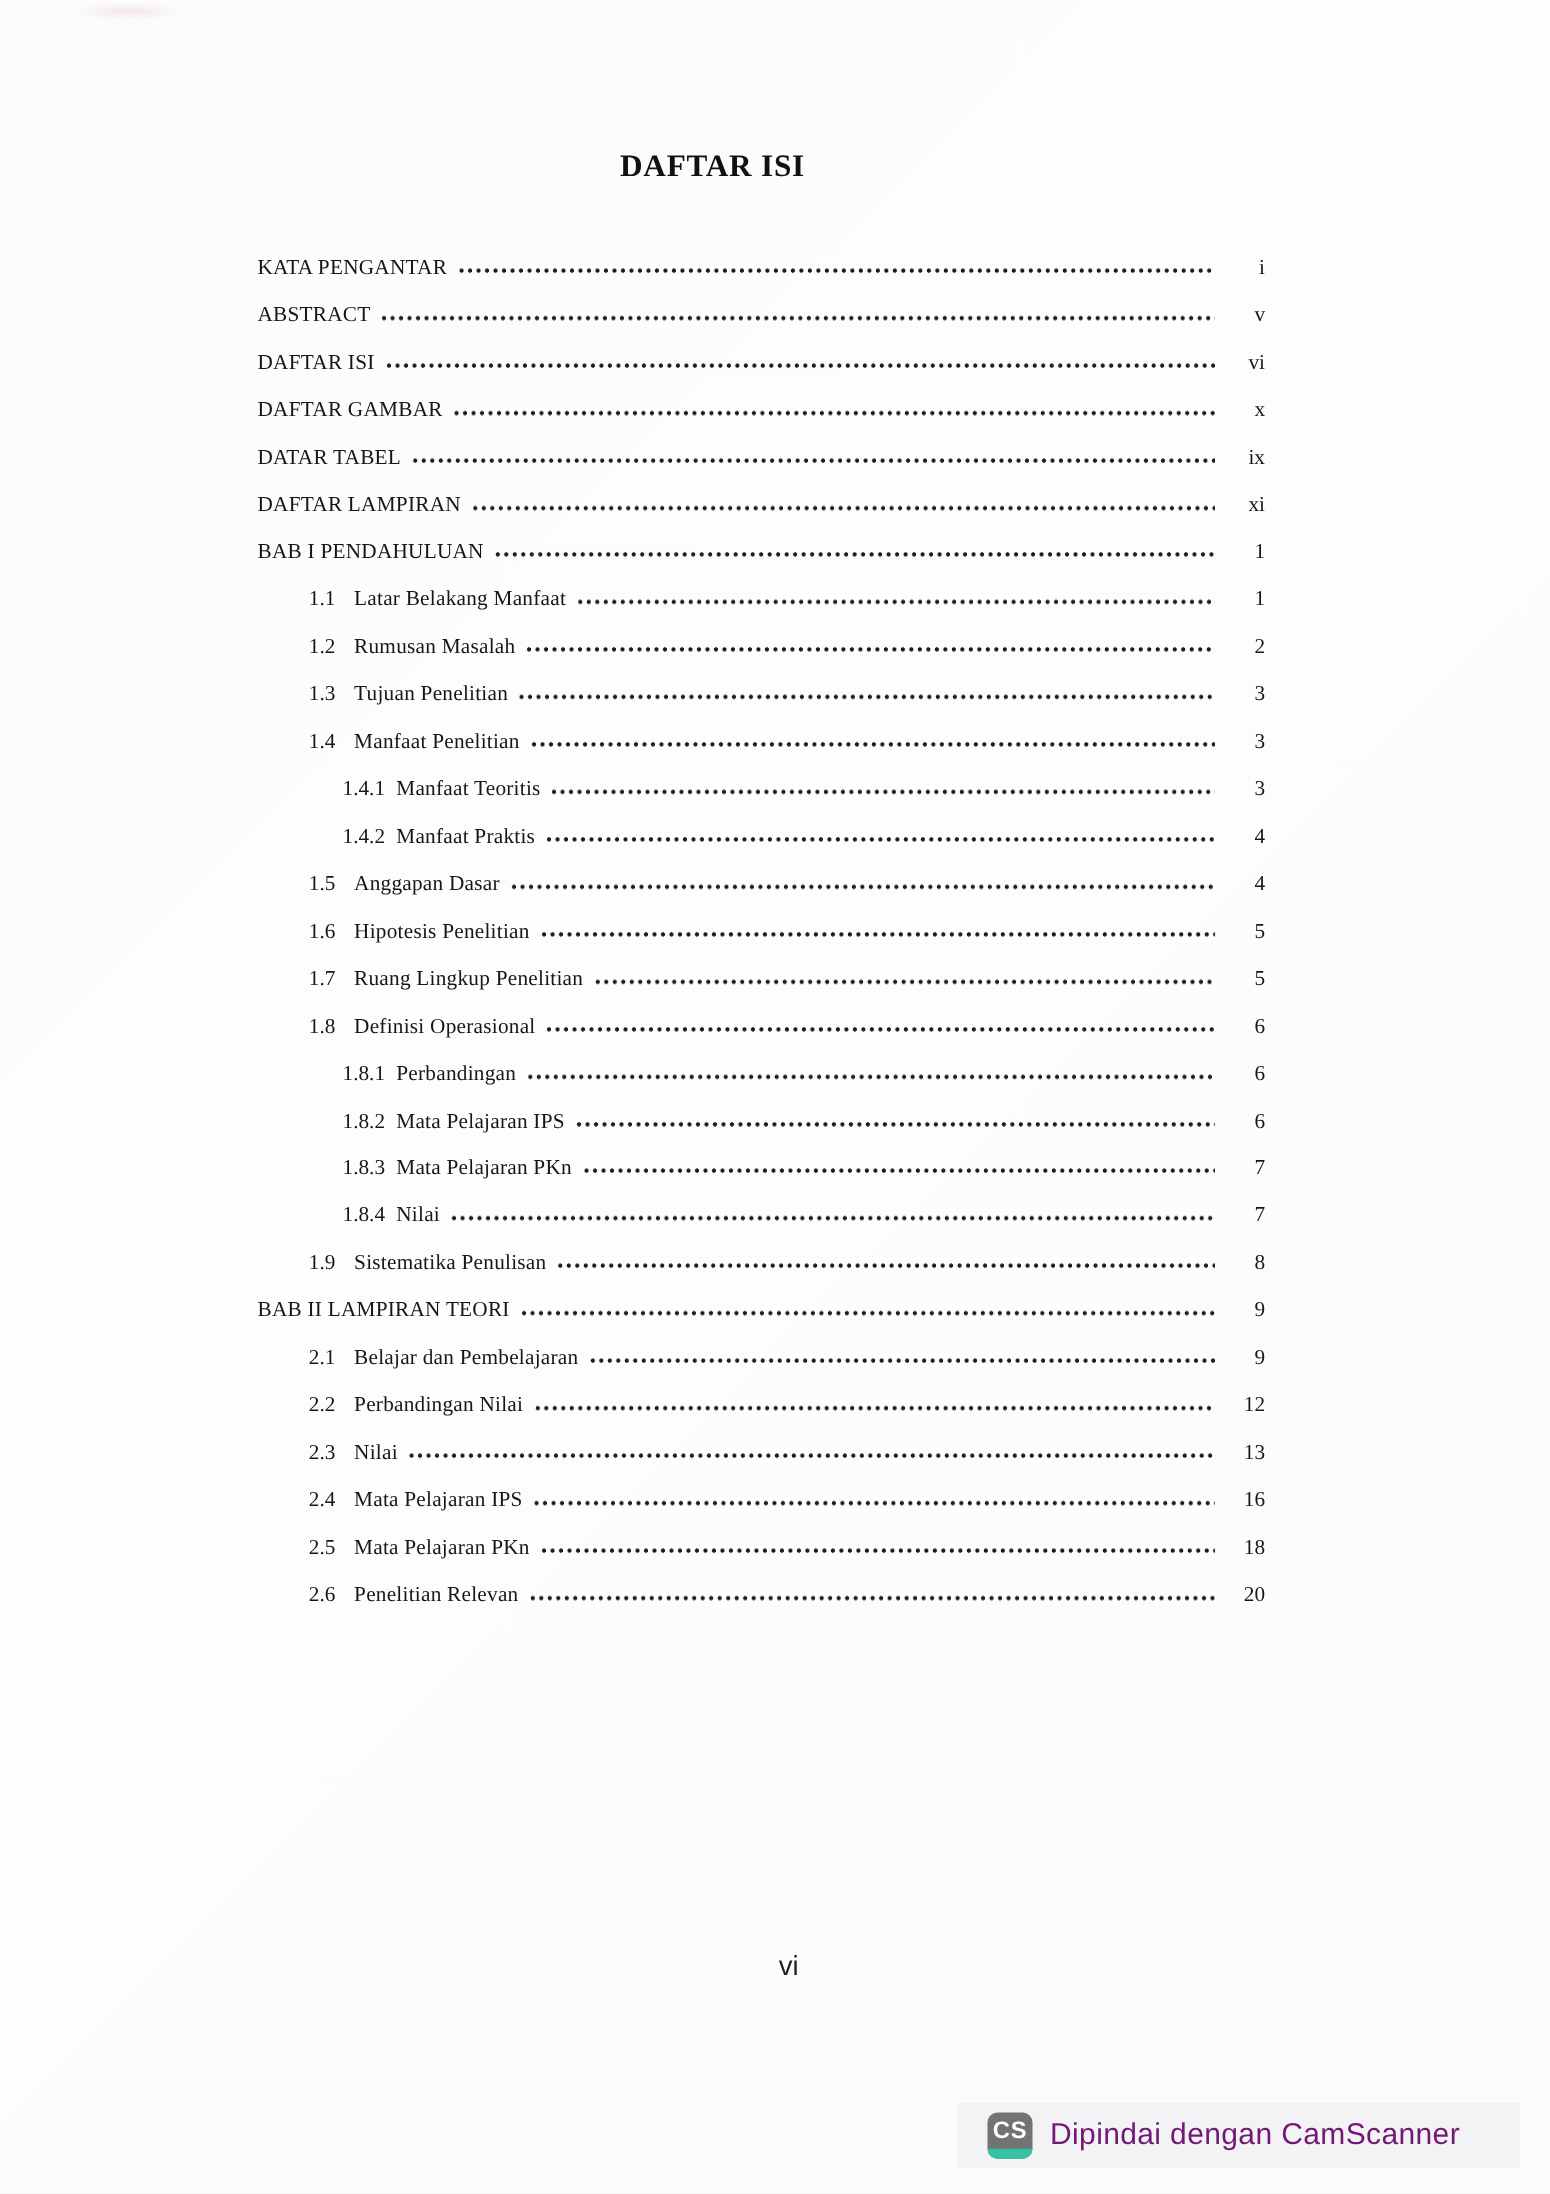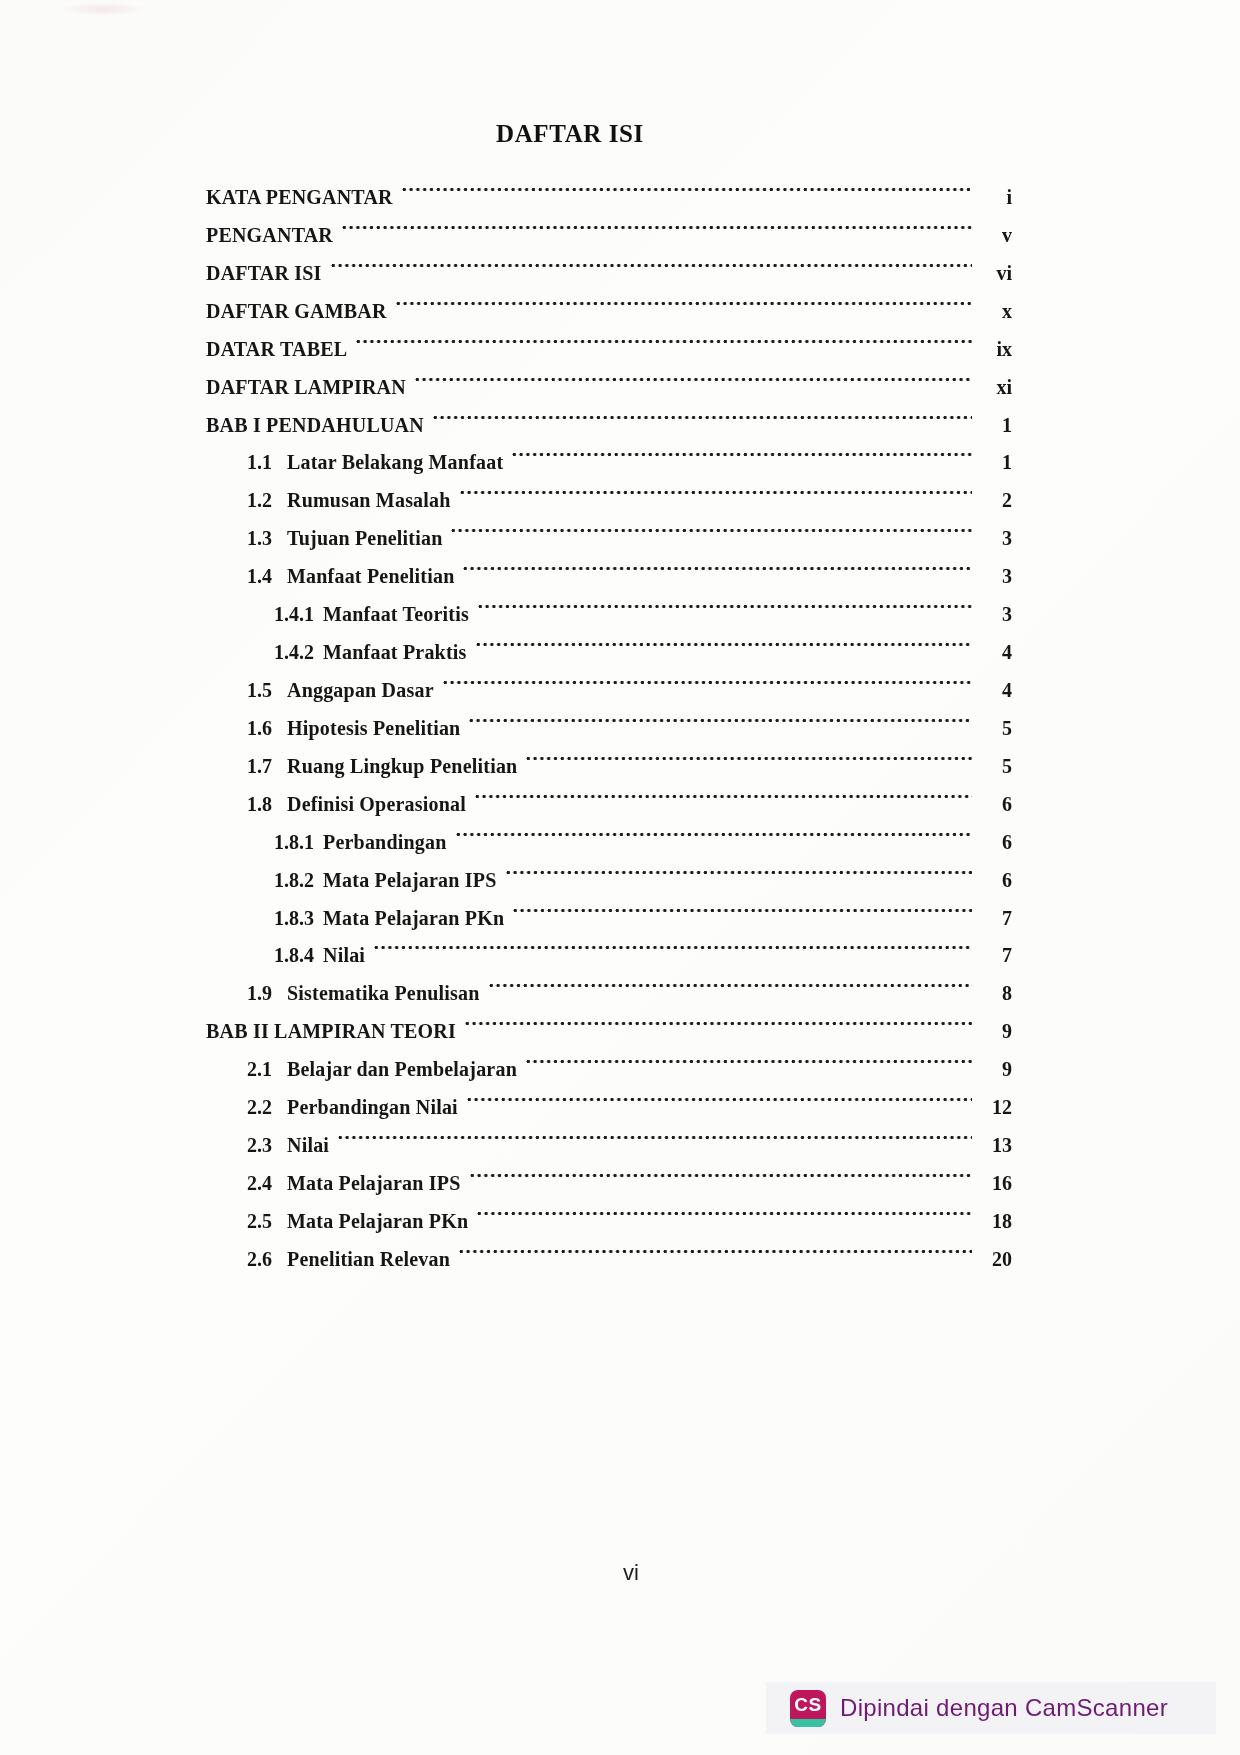"KATA PENGANTAR" .toc-row { align-items: flex-start -> flex-end; font-size: 20px -> 17px; font-weight: bold -> none }
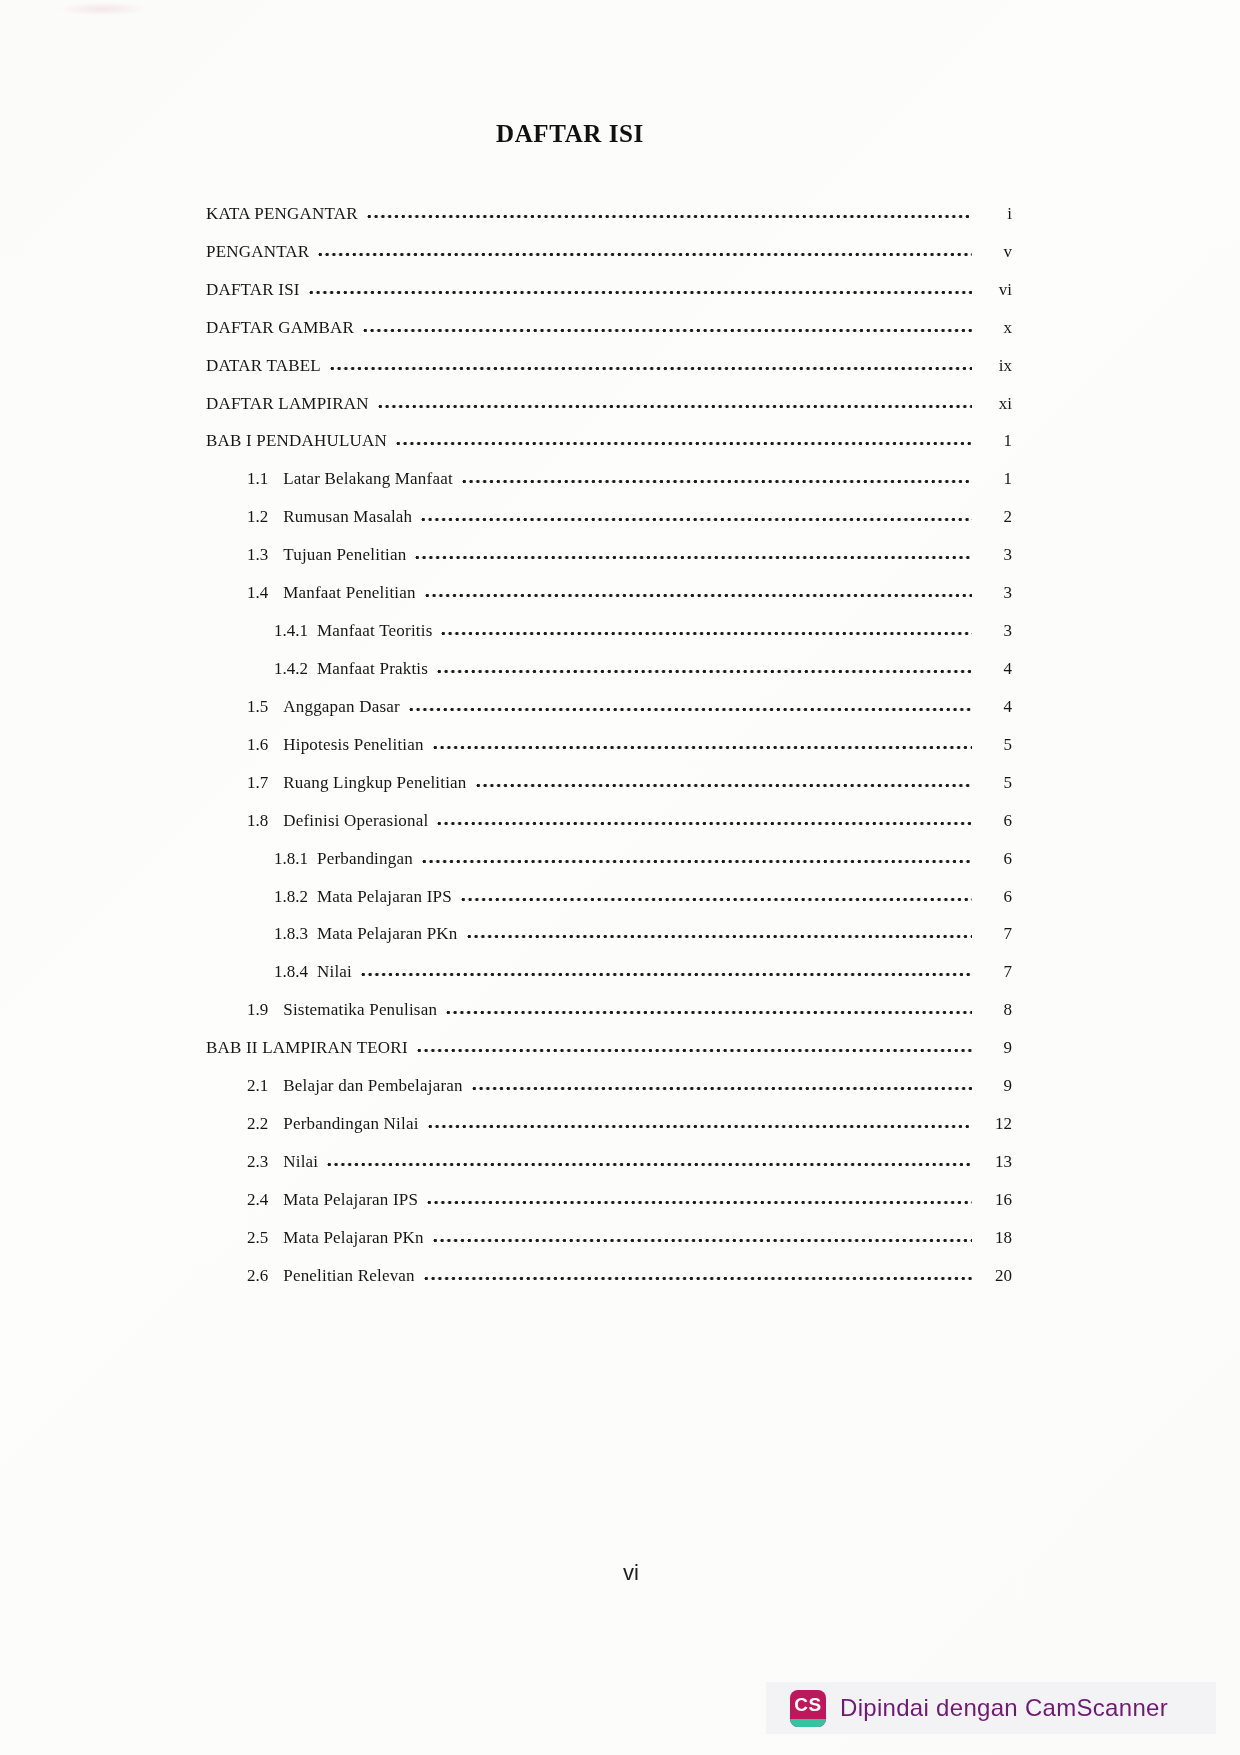"PENGANTAR" span.entry-label { text: PENGANTAR -> ABSTRACT }
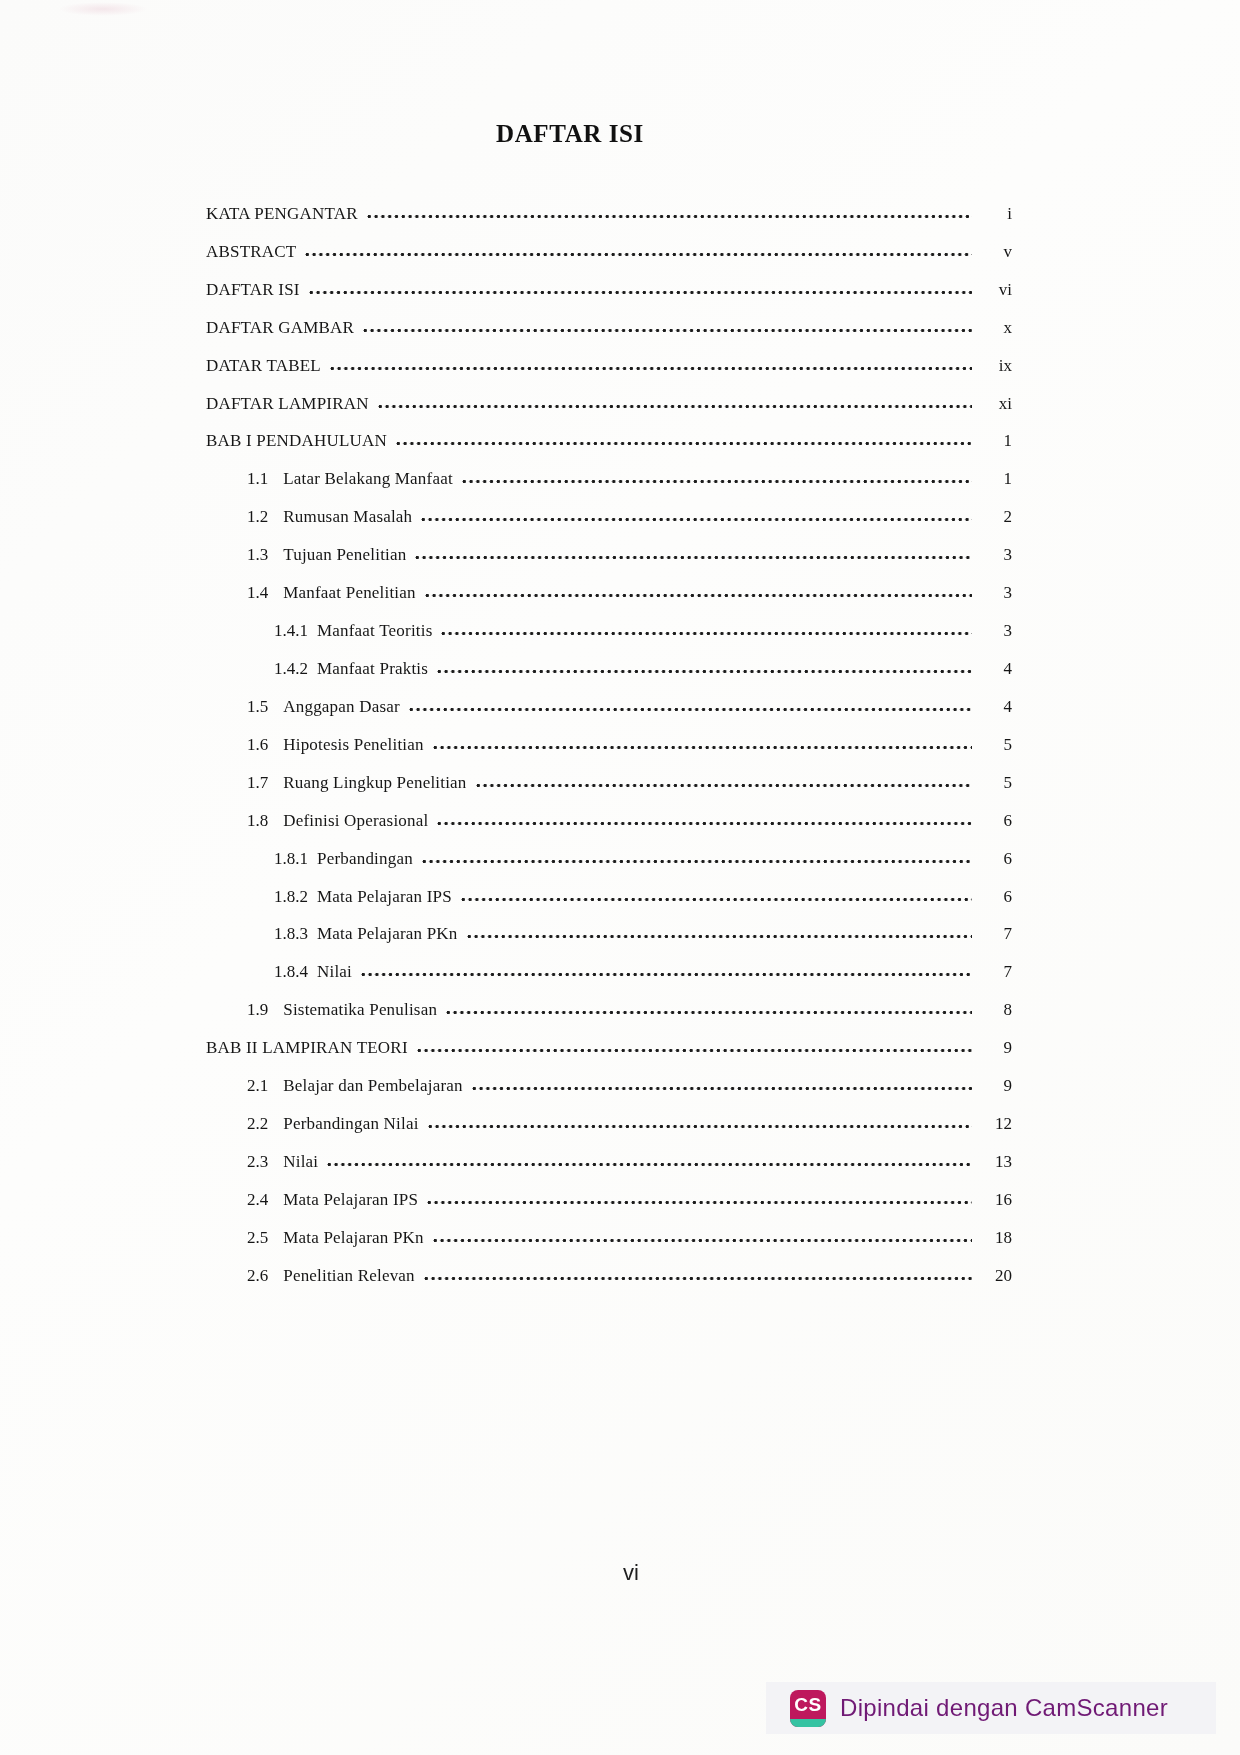"CS" .cs-icon { background: #be185d -> #737373 }
